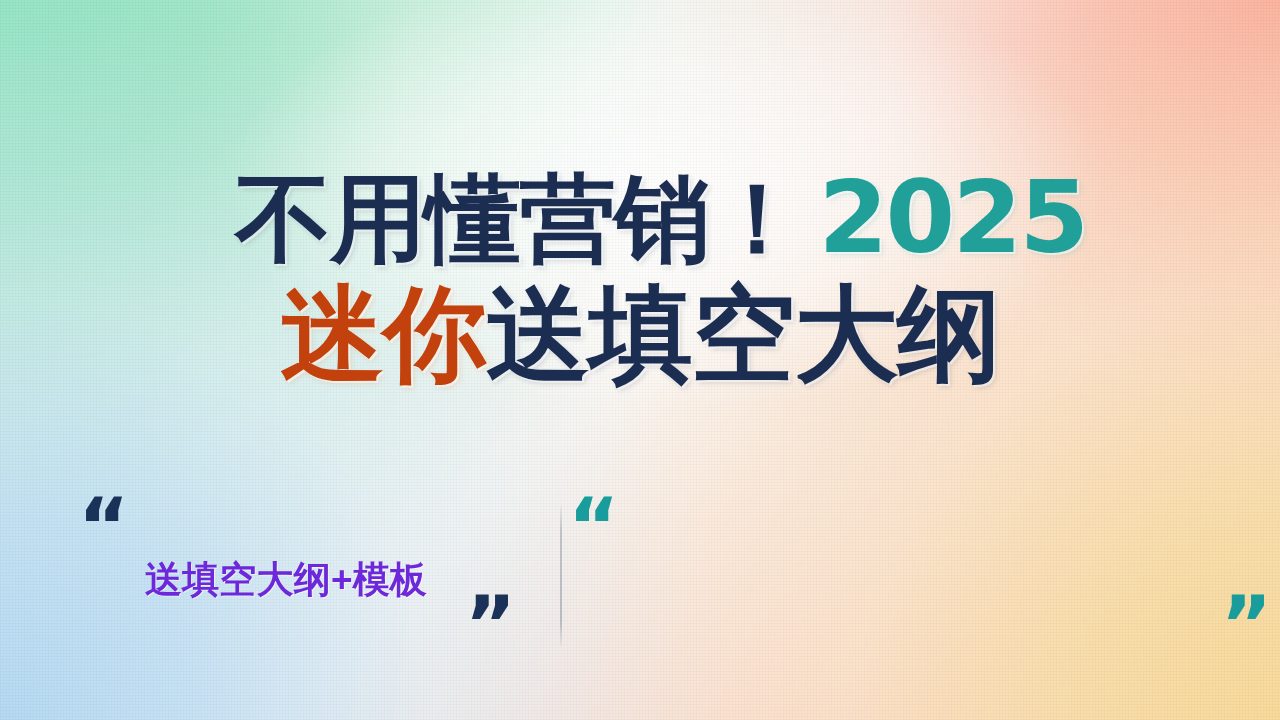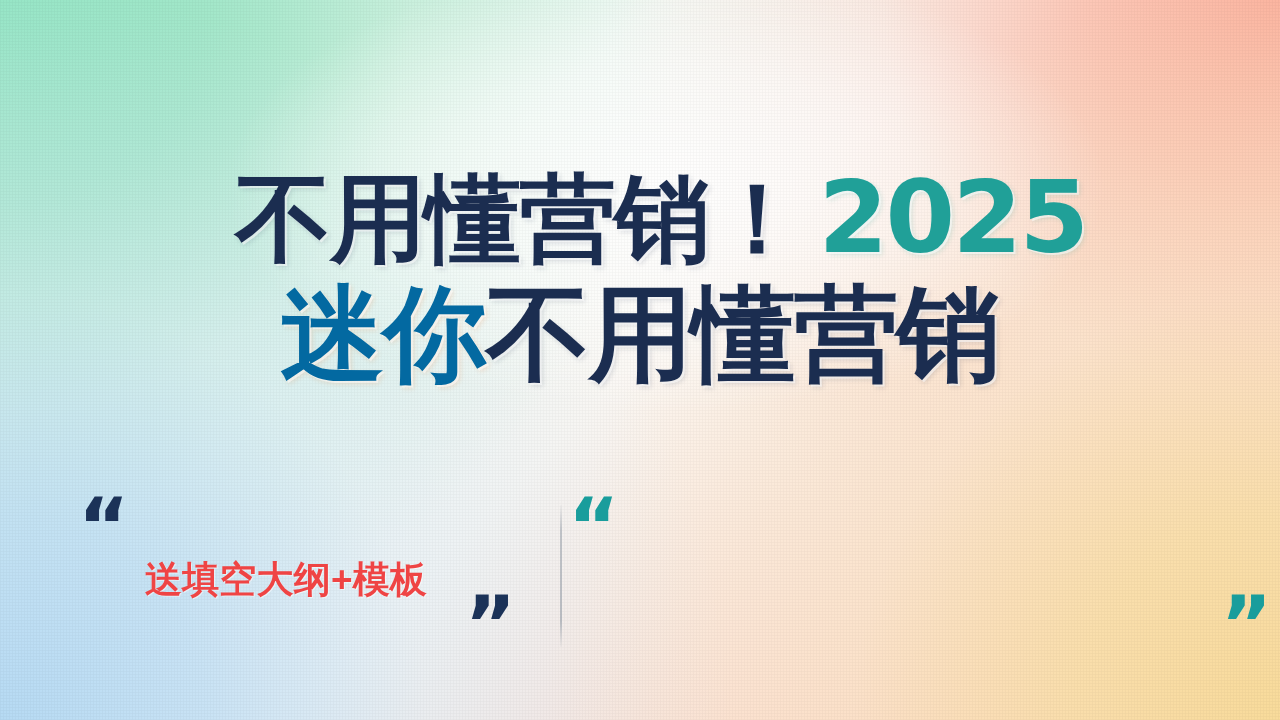"迷你" .seg-orange { color: #0369a1 -> #c2410c }
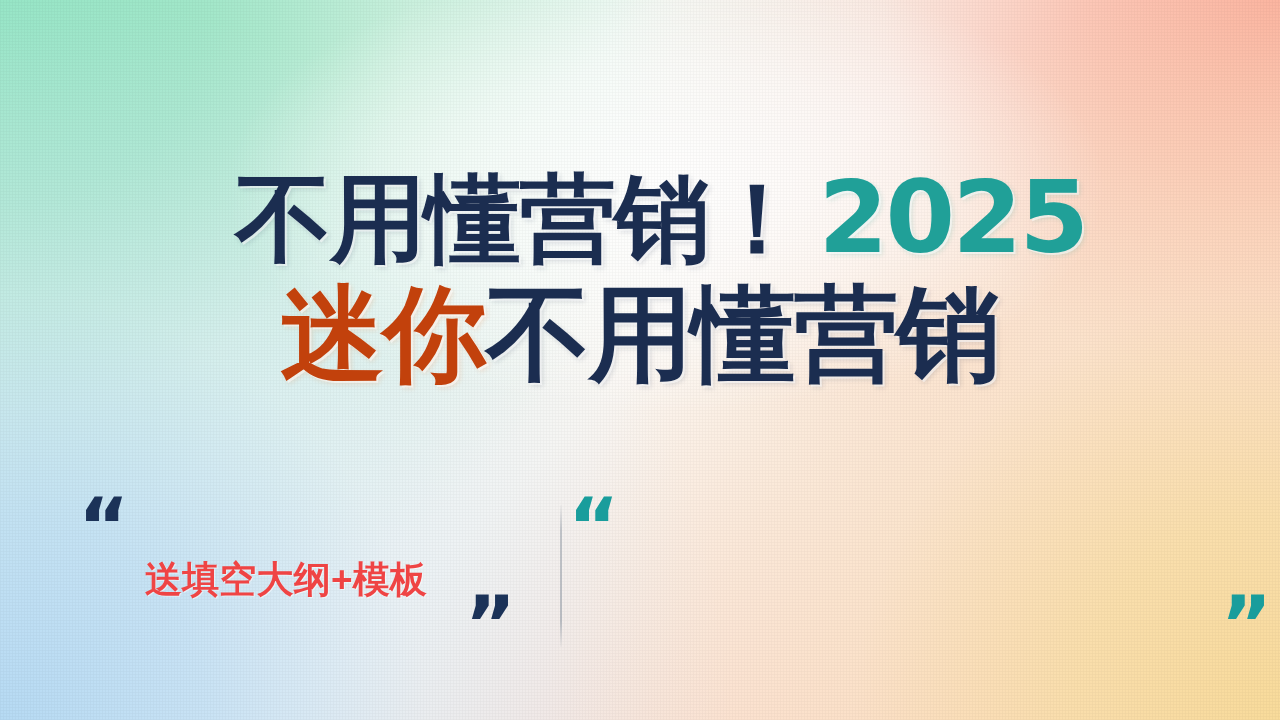"不用懂营销" span.seg { text: 不用懂营销 -> 送填空大纲 }
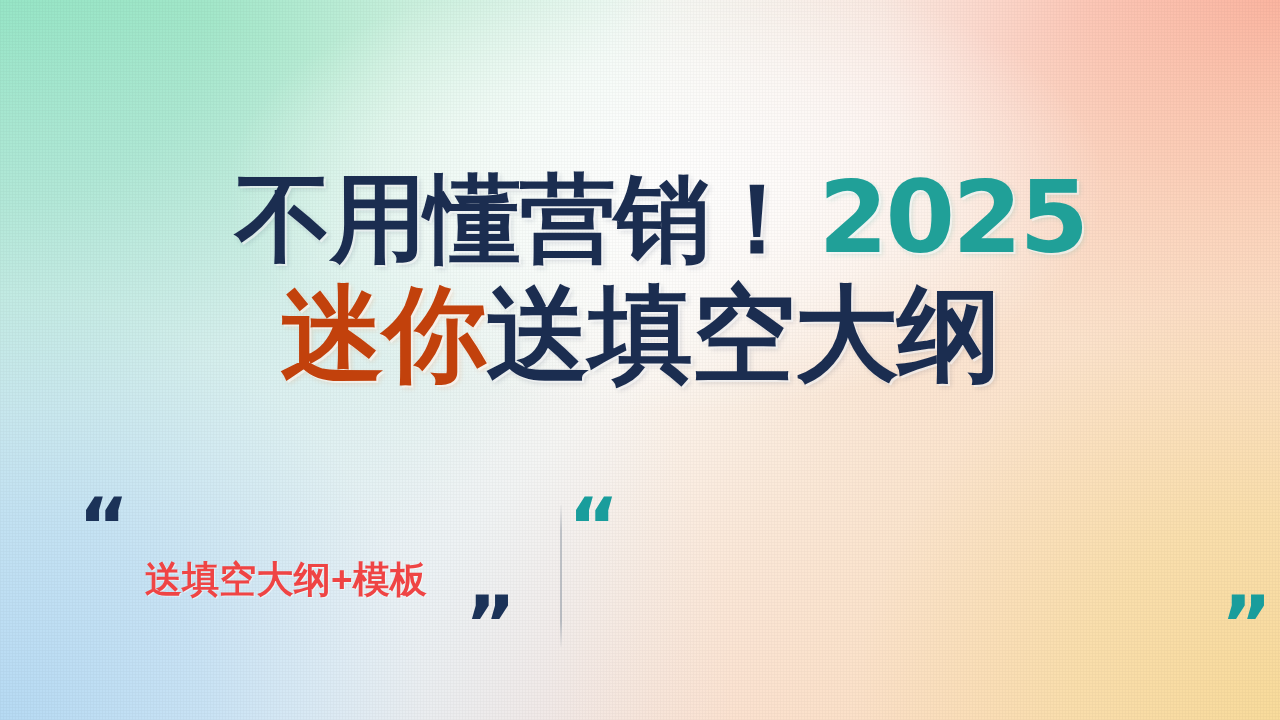"送填空大纲+模板" .benefit-text { color: #ef4444 -> #6d28d9 }
